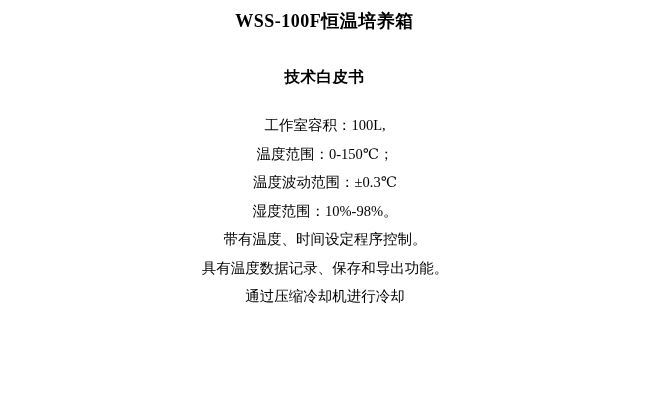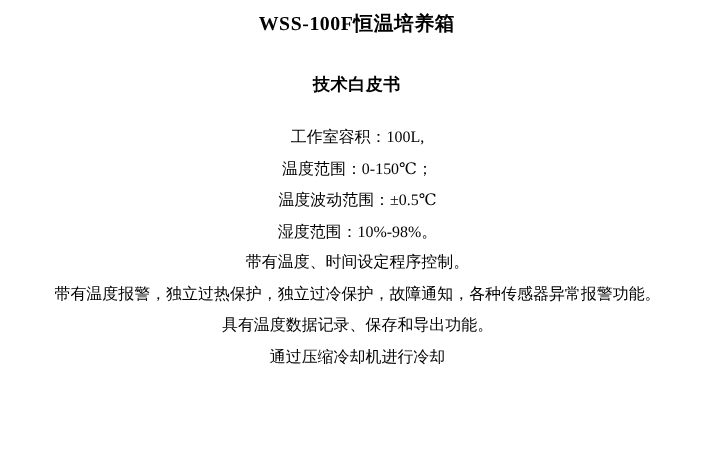"温度波动范围：±0.5℃" div.spec-line { text: 0.5 -> 0.3 }
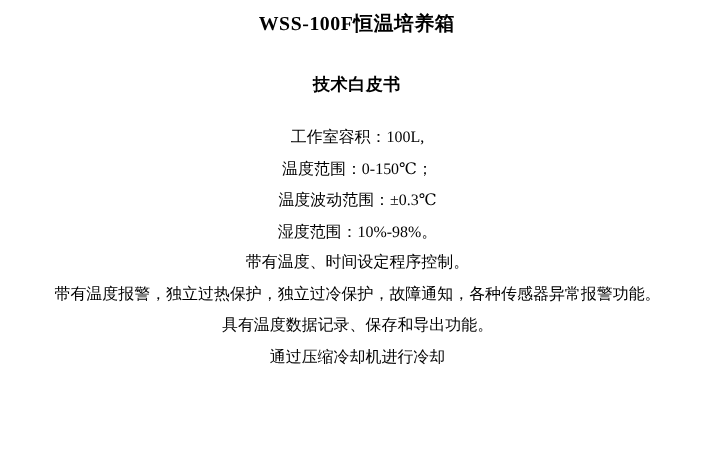"带有温度报警，独立过热保护，独立过冷保护，故障通知，各种传感器异常报警功能。" div.spec-line { html: <div>带有温度报警，独立过热保护，独立过冷保护，故障通知，各种传感器异常报警功能。</div> -> none }
